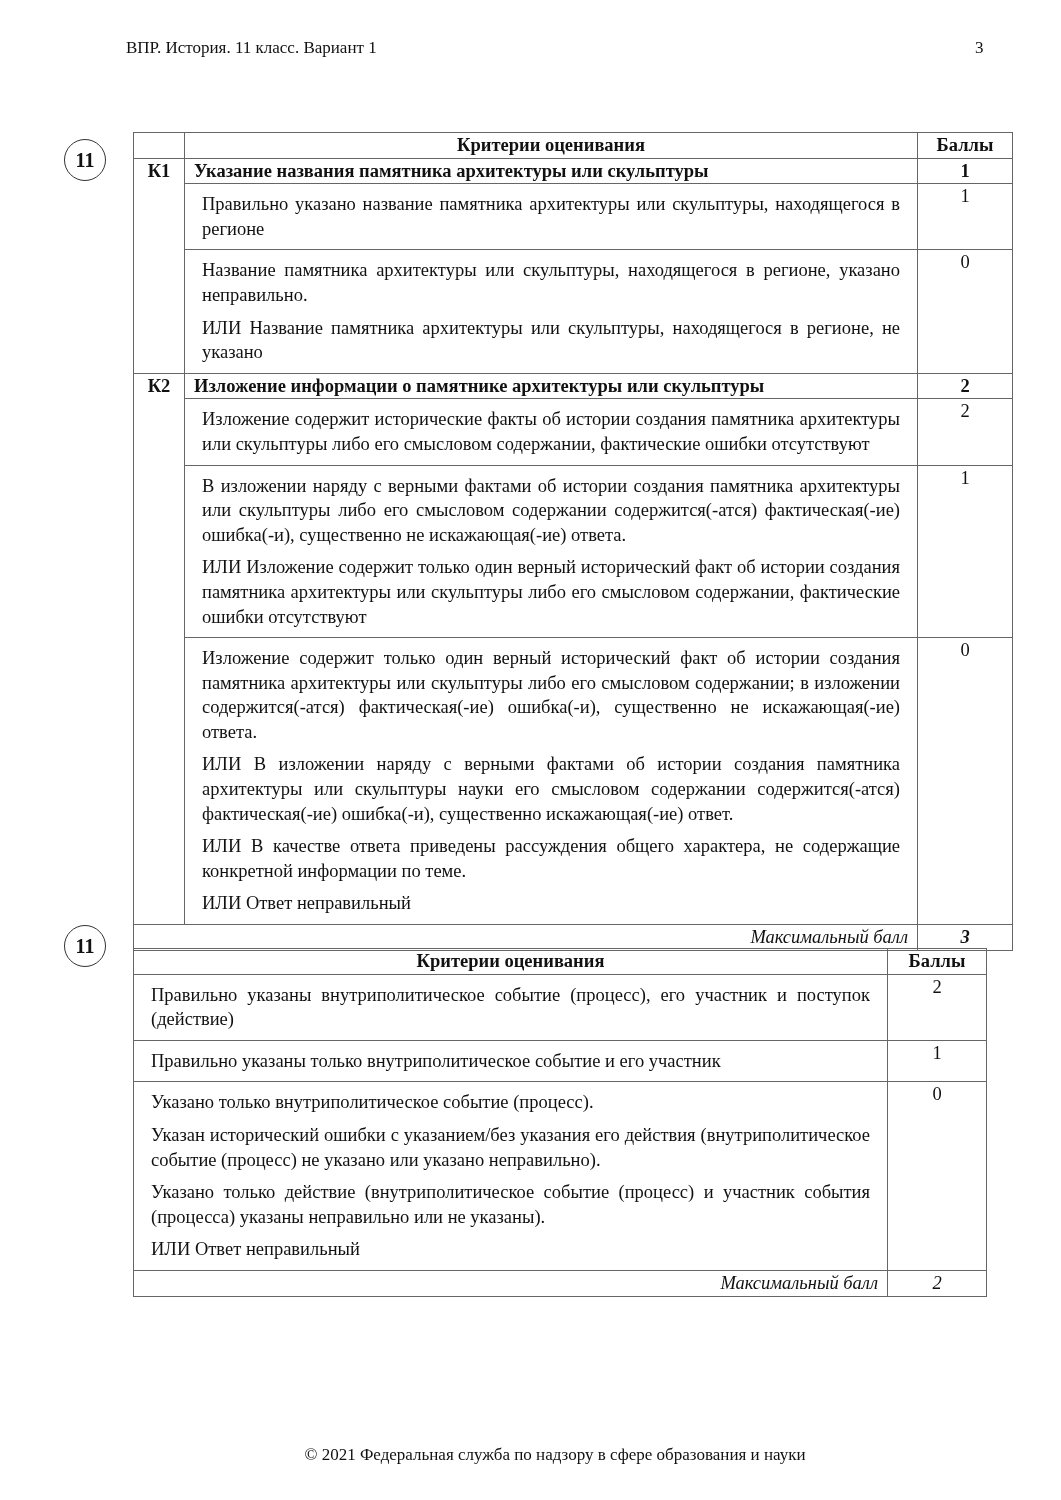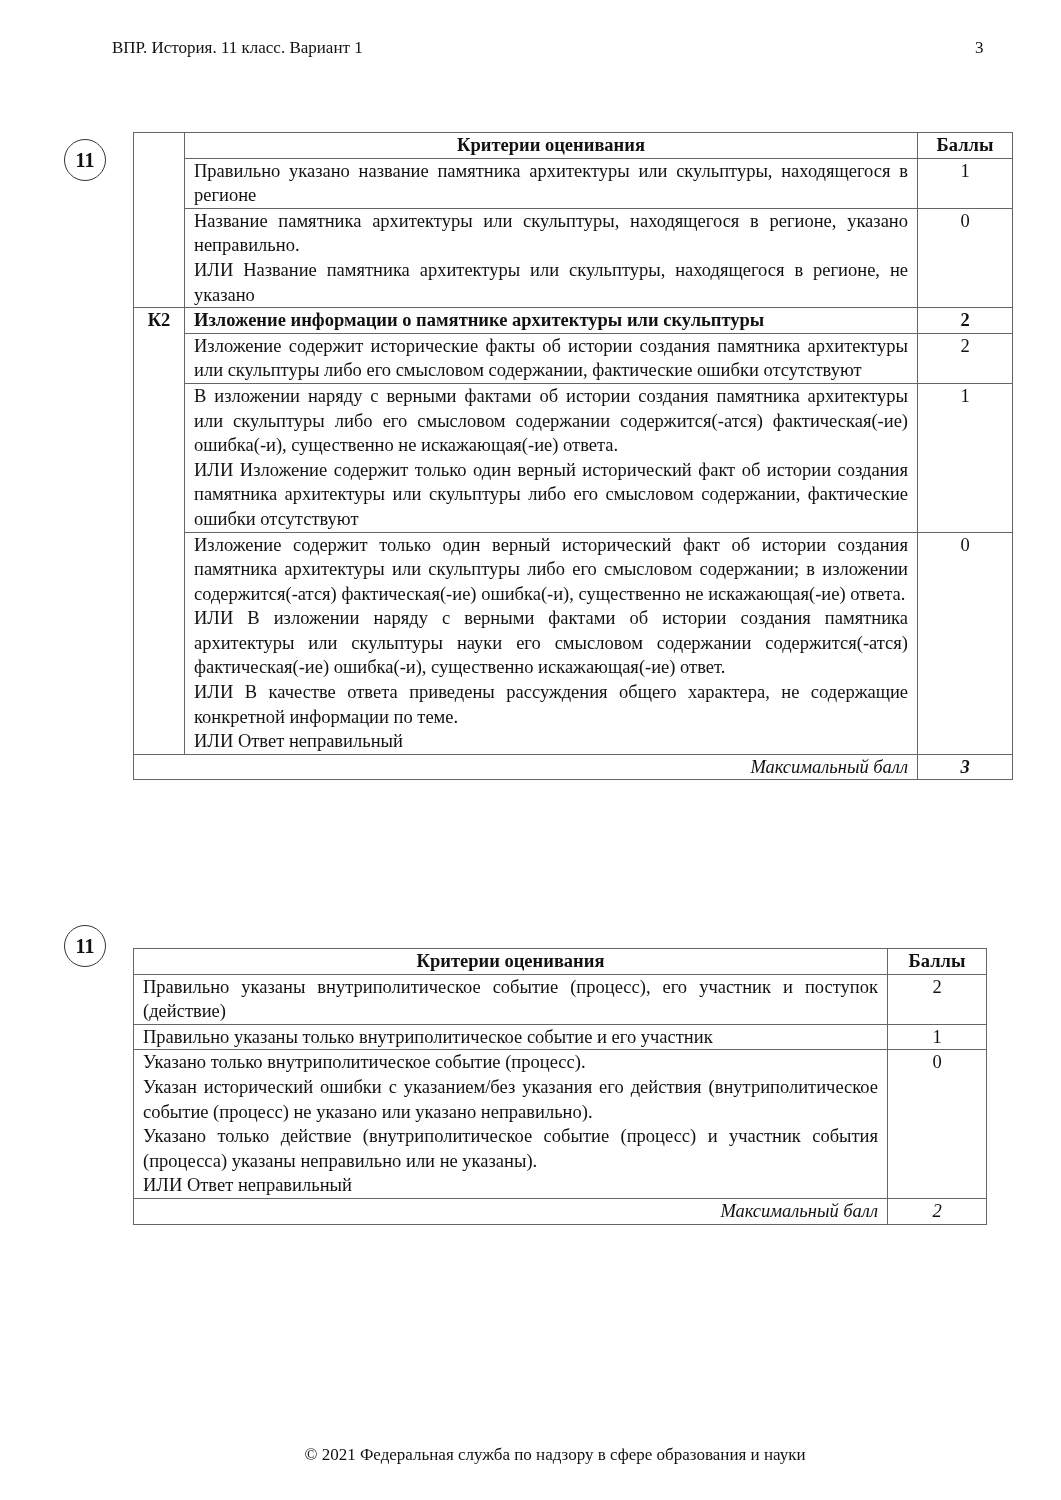"ВПР. История. 11 класс. Вариант" .header-left { left: 112px -> 126px }
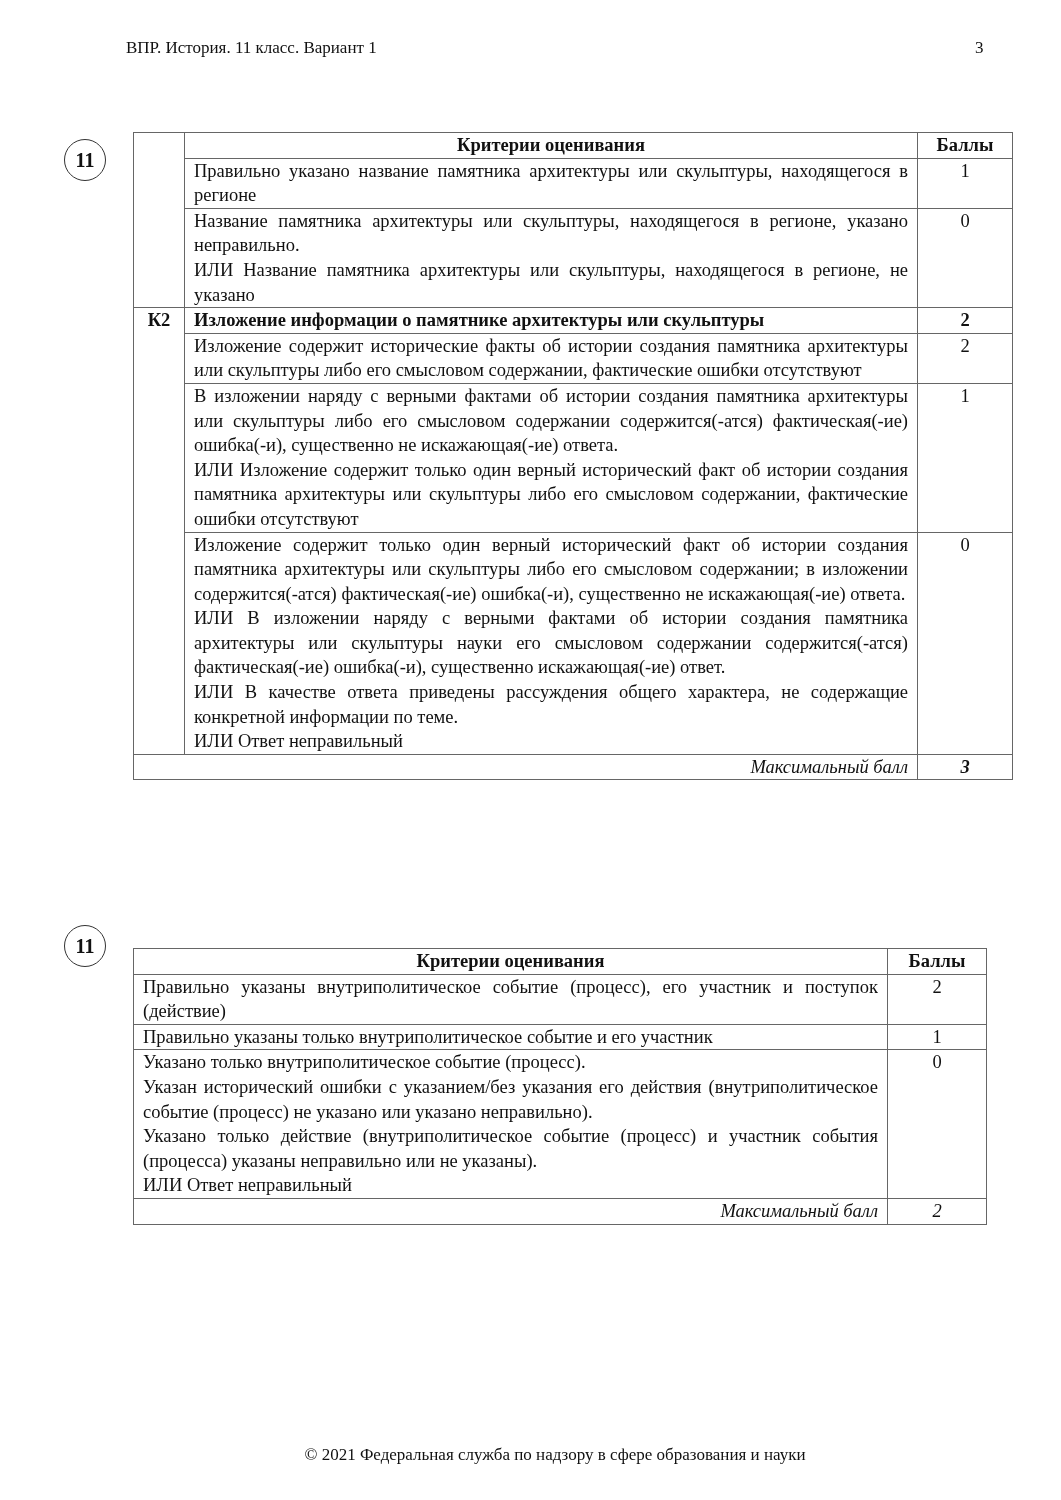"К1" tr { html: none -> <tr> <td>К1</td> <td>Указание названия памятника архитектуры или скульптуры</td> <td>1</td> </tr> }
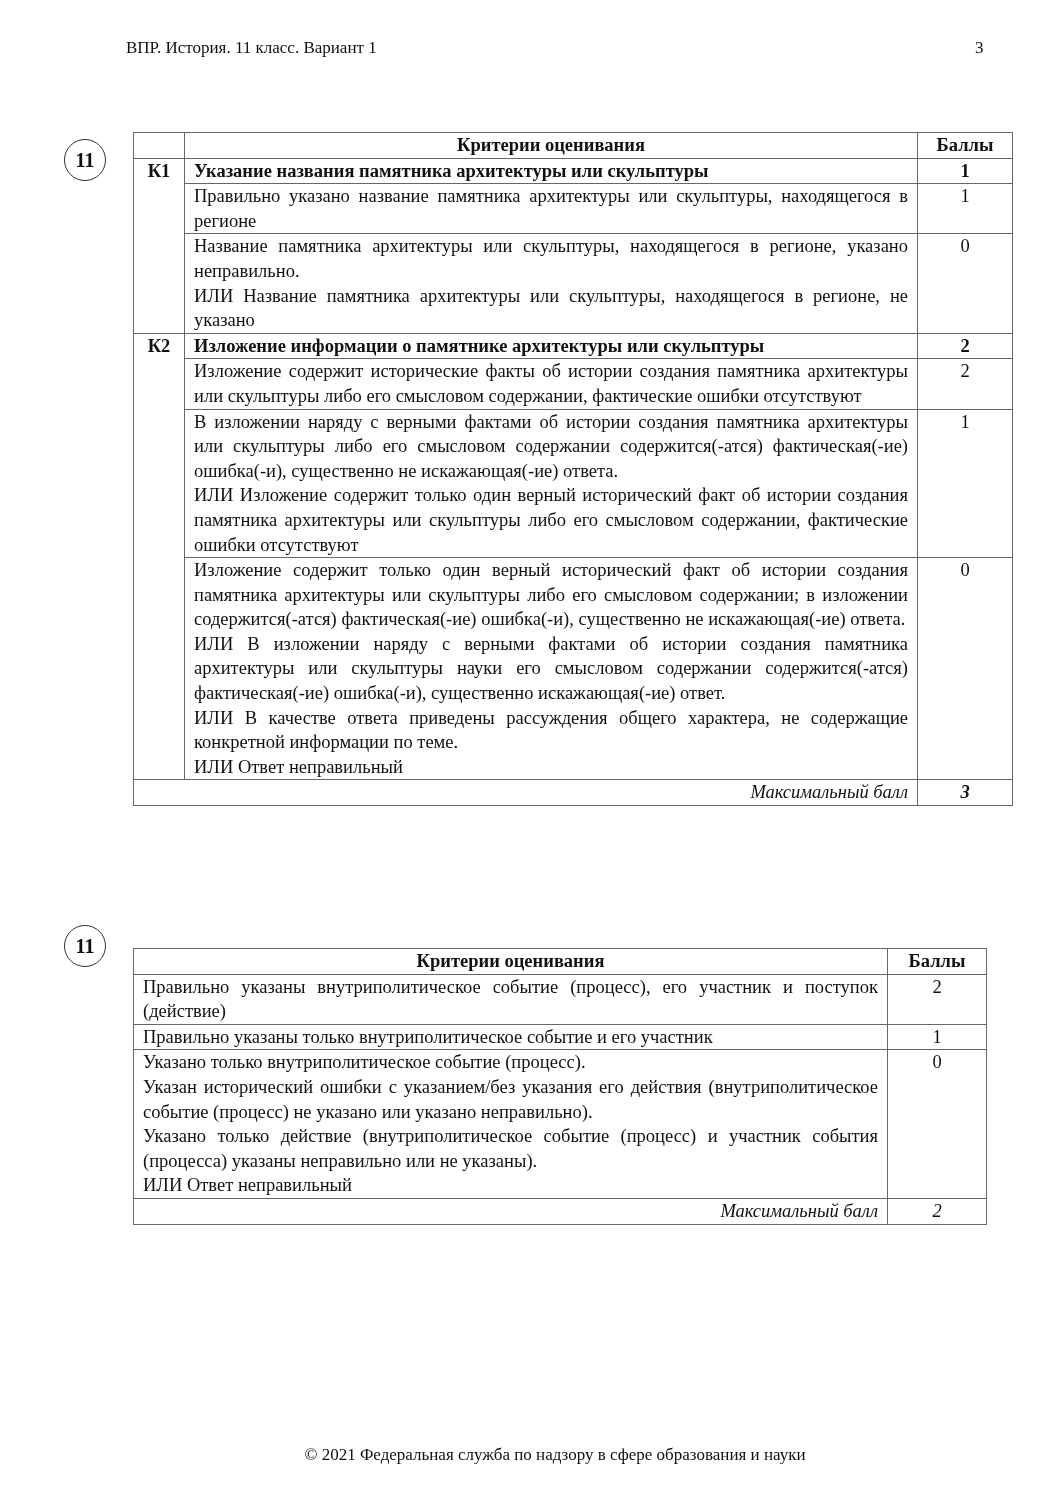"Правильно указано название памятника" p { margin: 0 -> 8px }
